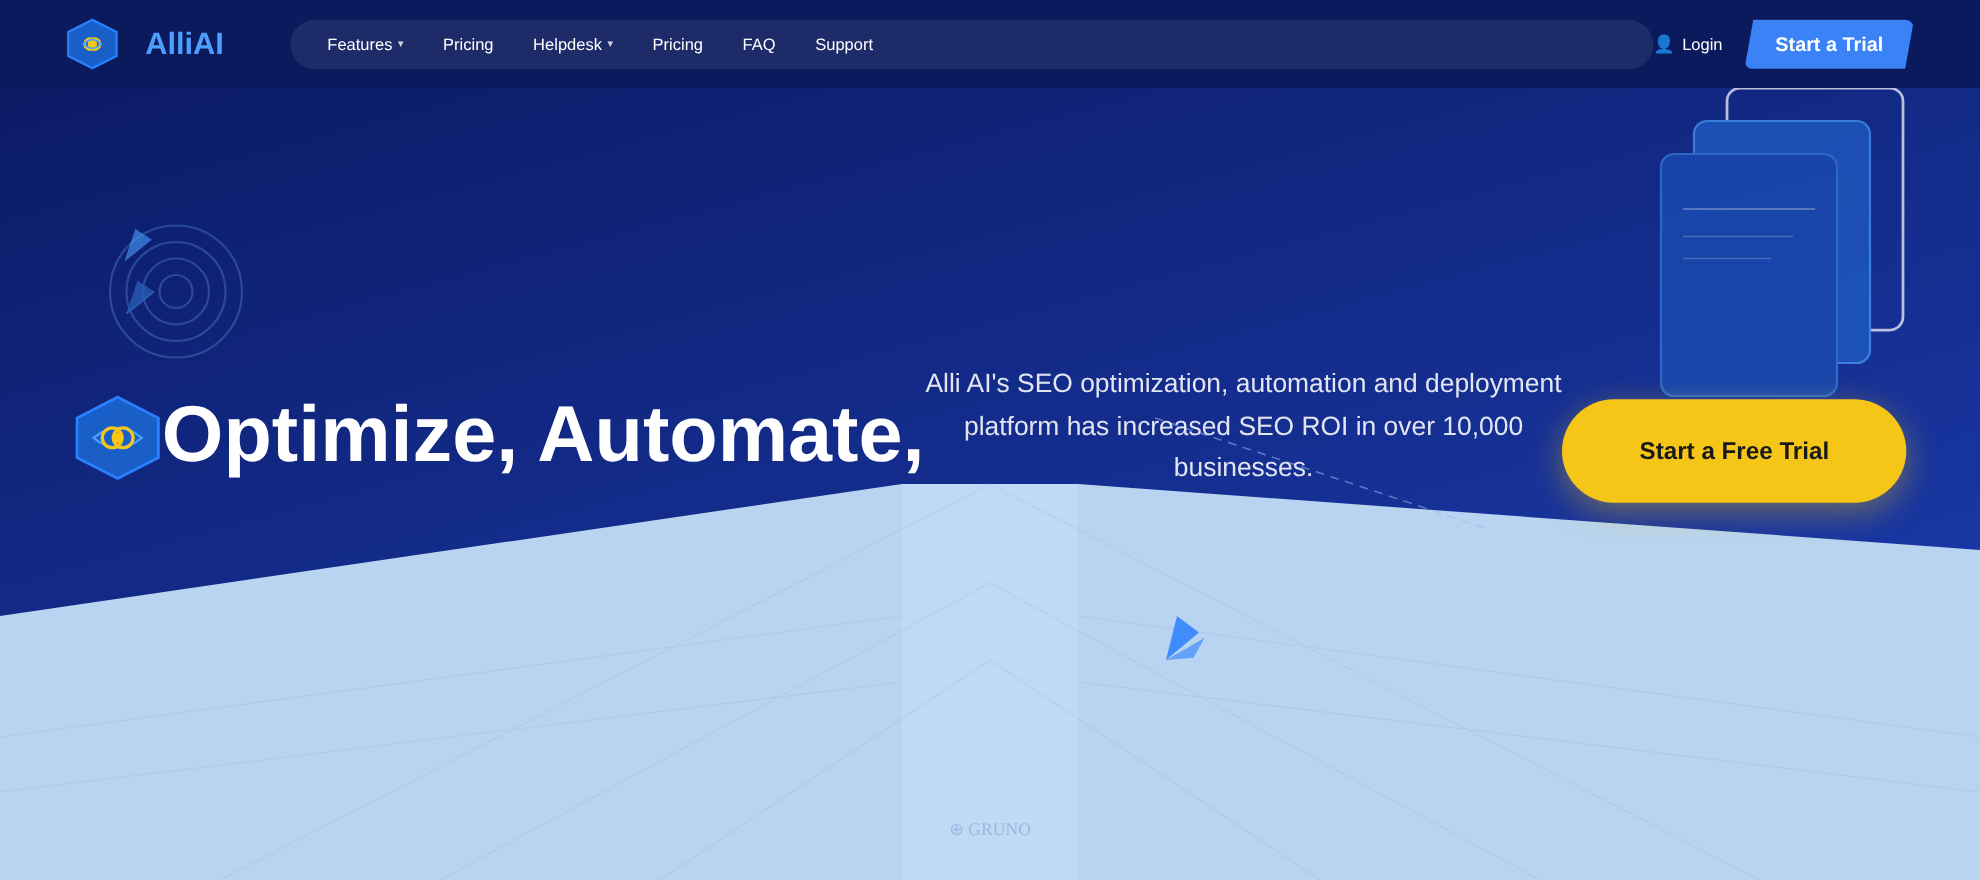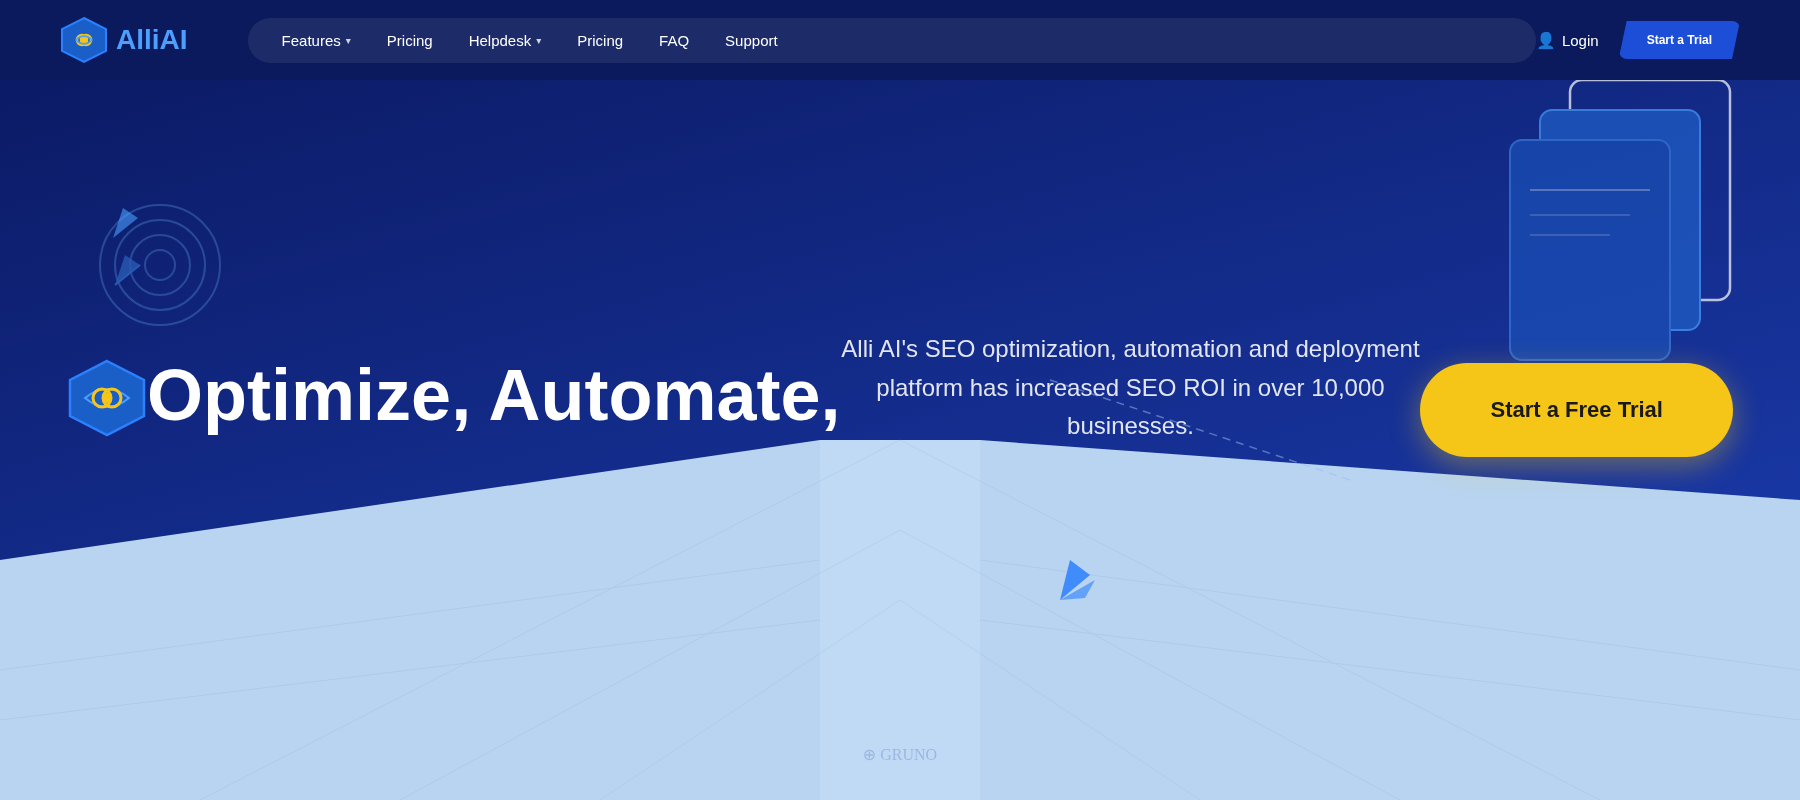"AlliAI" .logo-area { gap: 8px -> 24px }
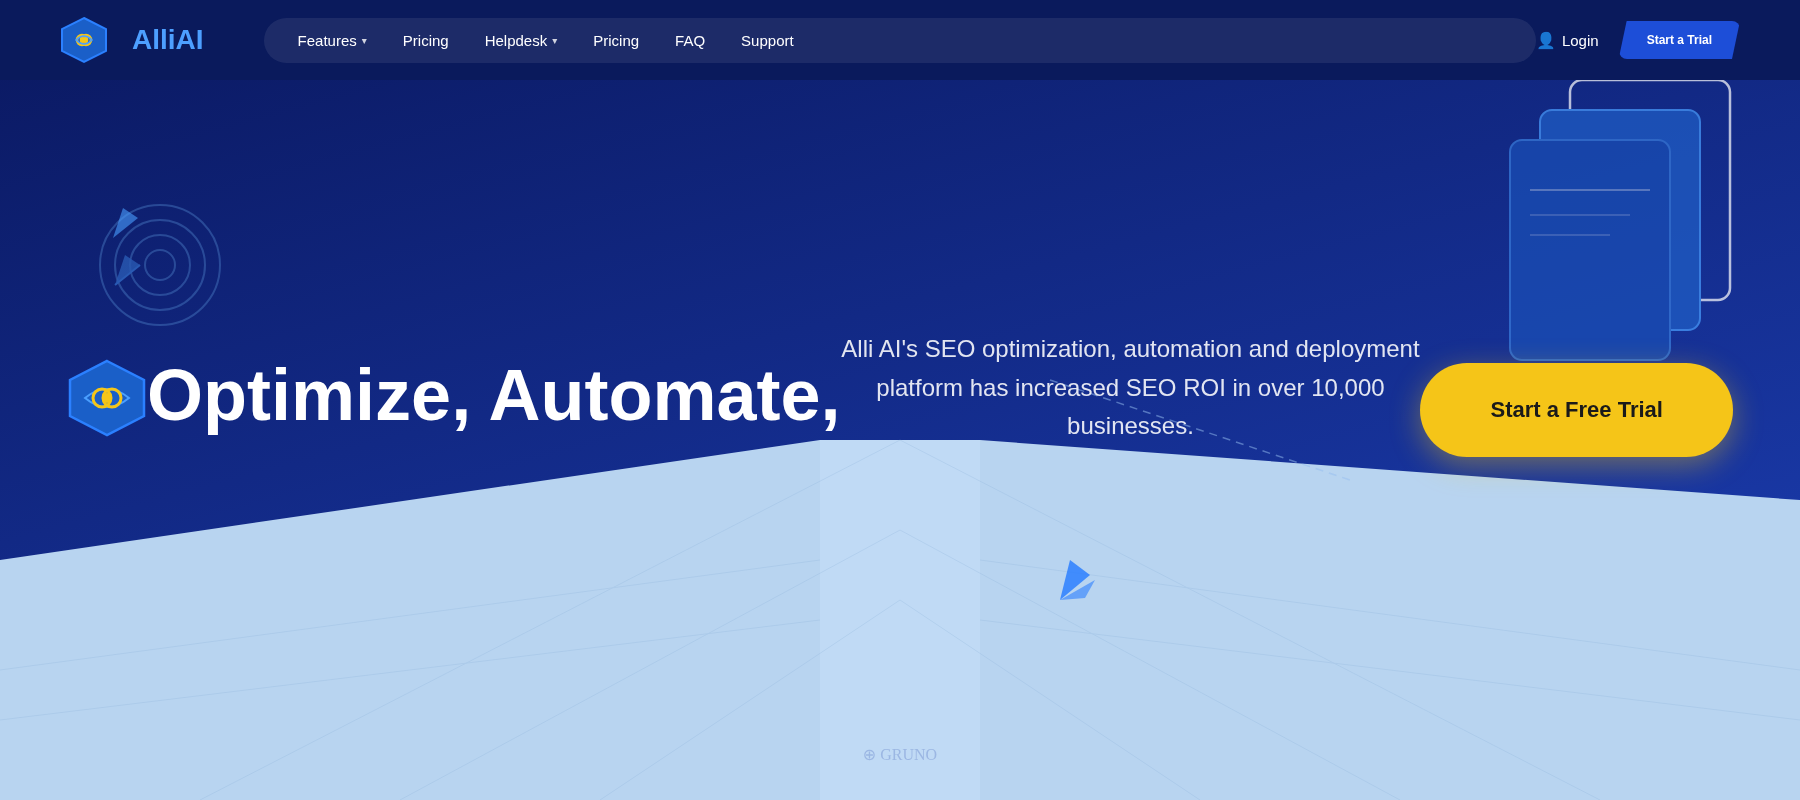"Start a Trial" .trial-btn { background: #1d4ed8 -> #3b82f6; font-size: 12px -> 18px }
